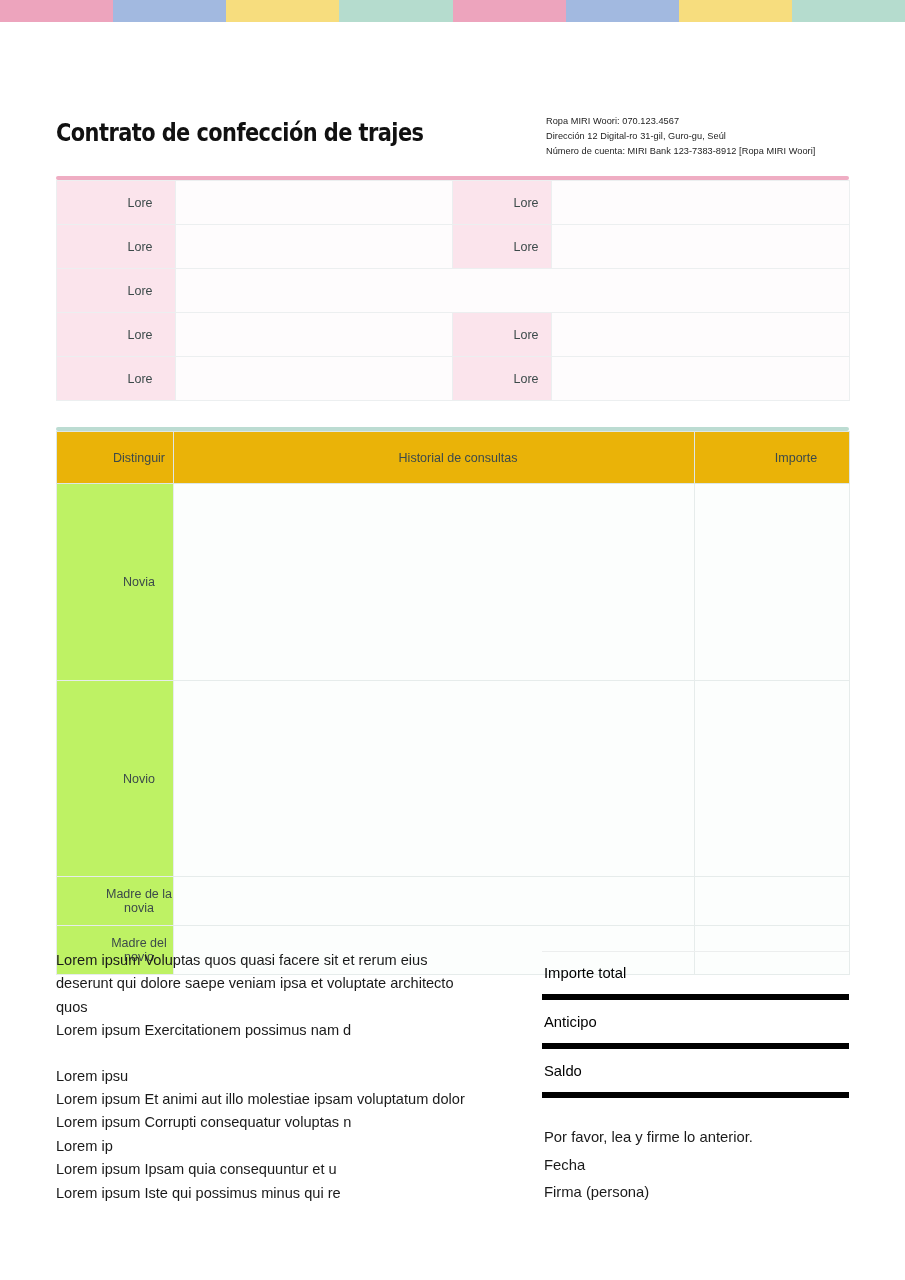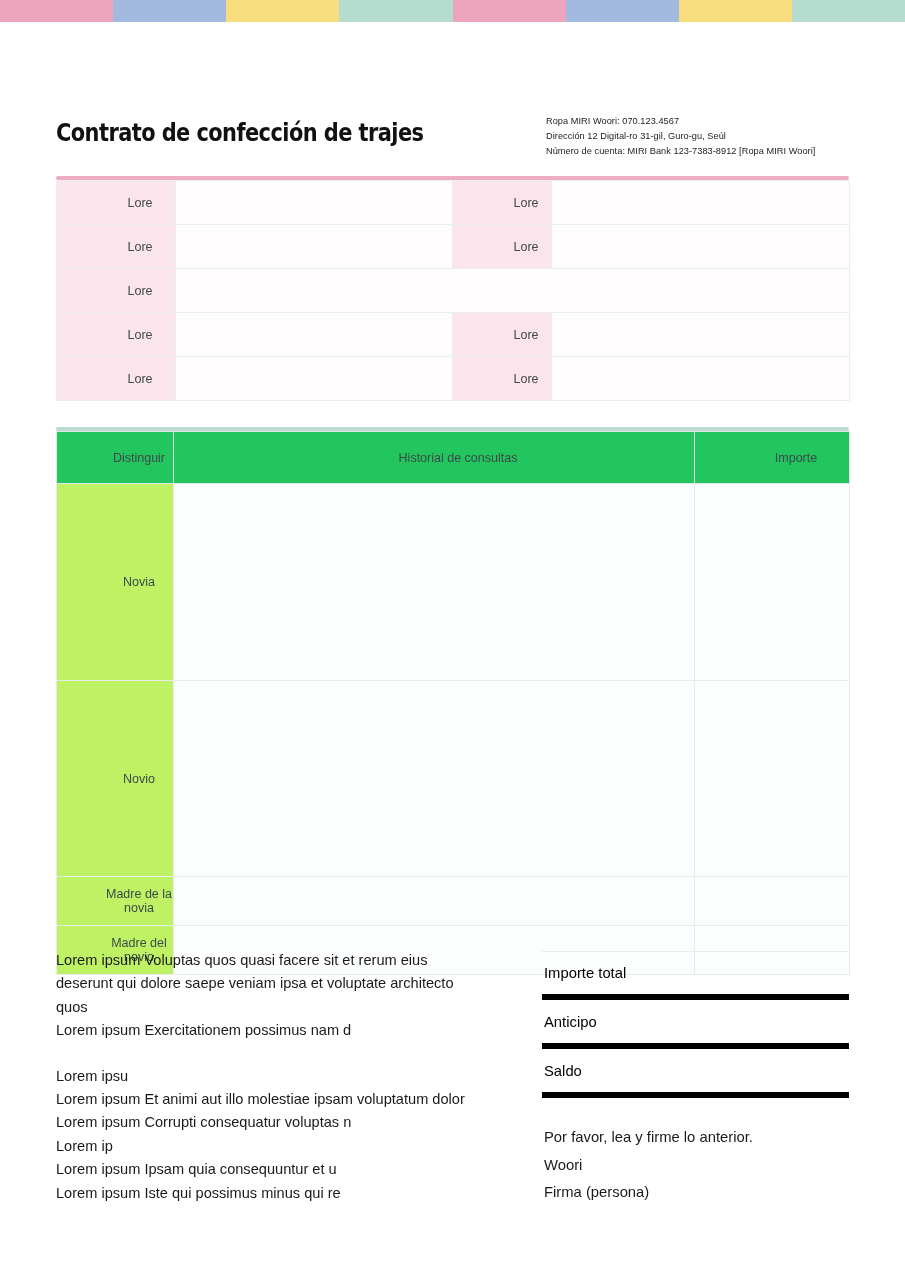"Distinguir" table.green th { background: #22c55e -> #eab308 }
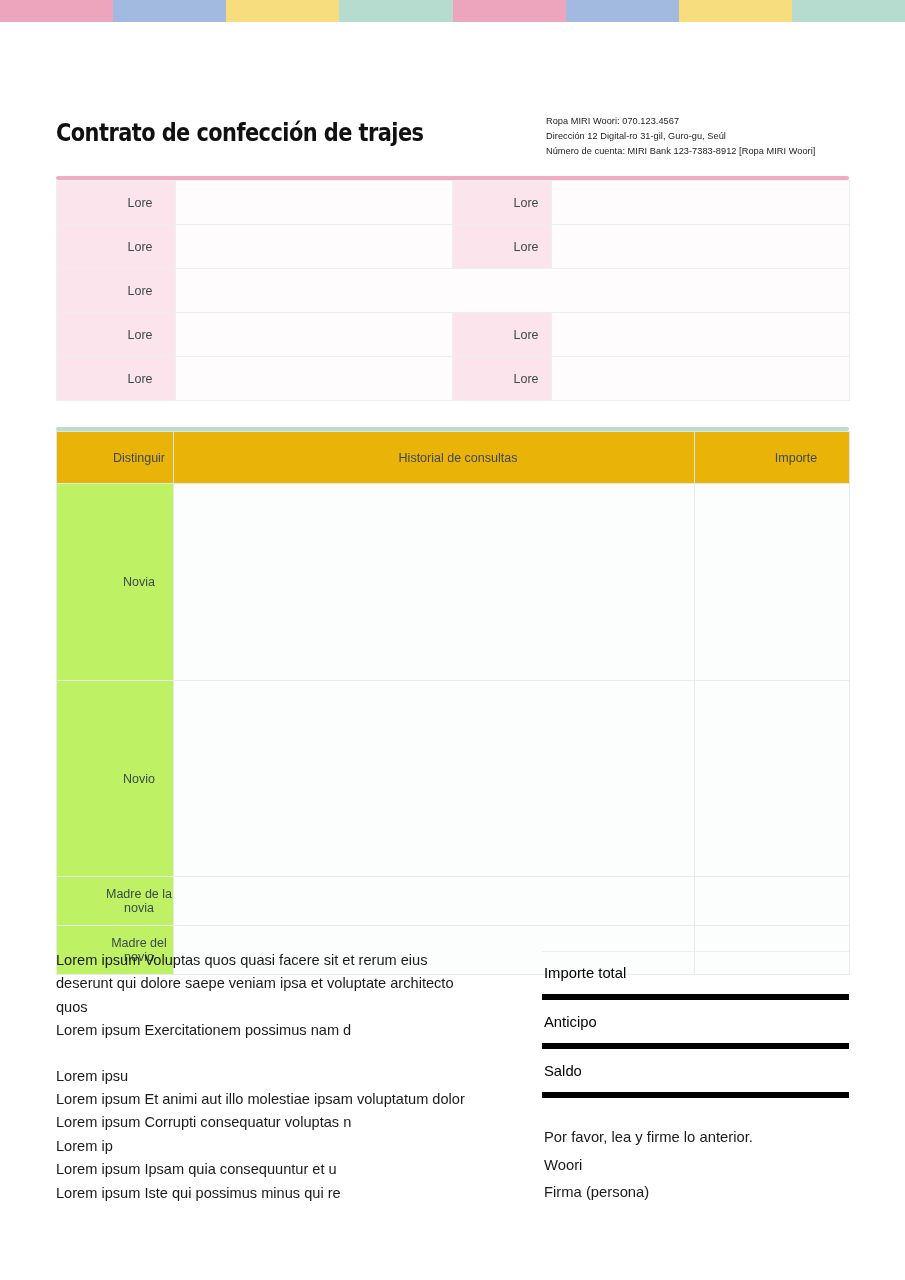"Woori" div { text: Woori -> Fecha }
